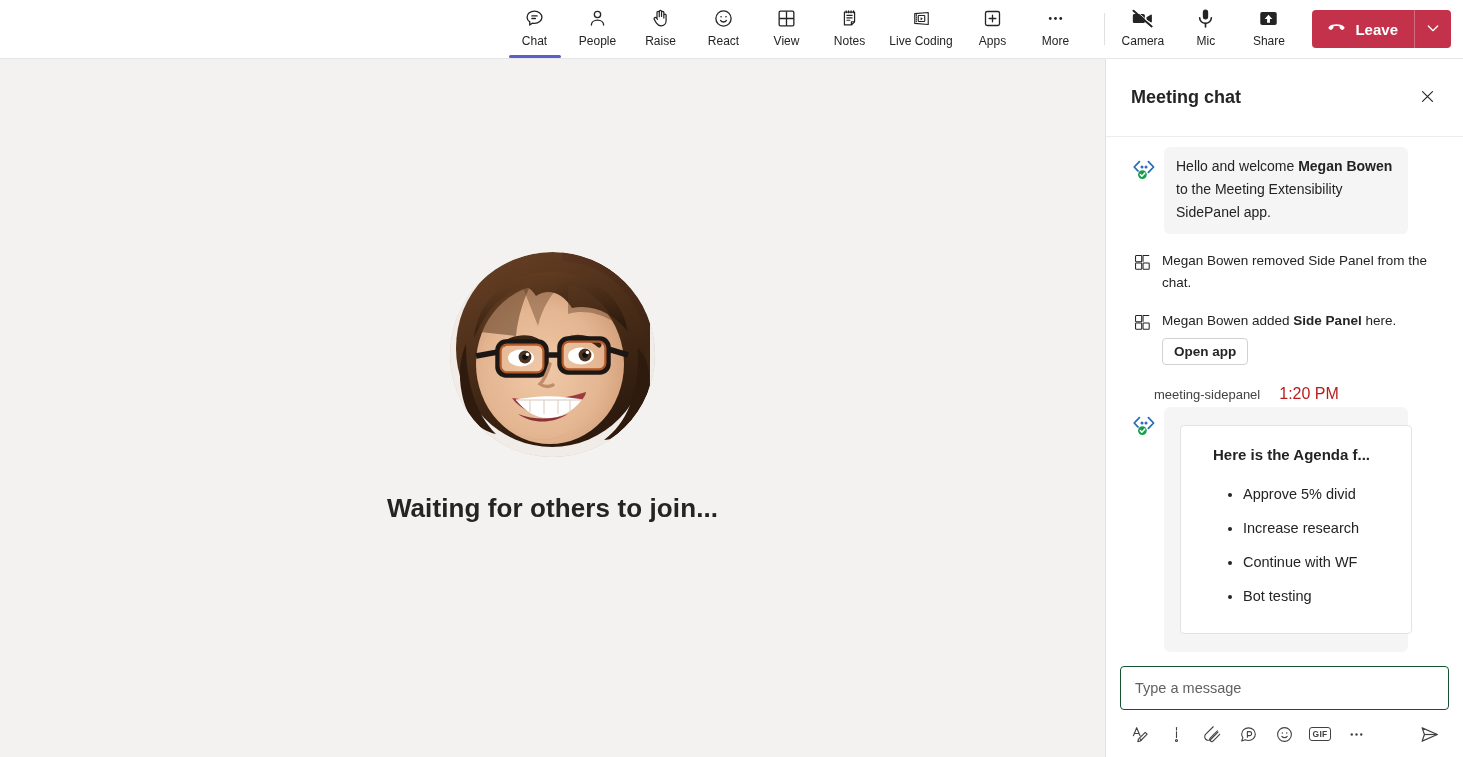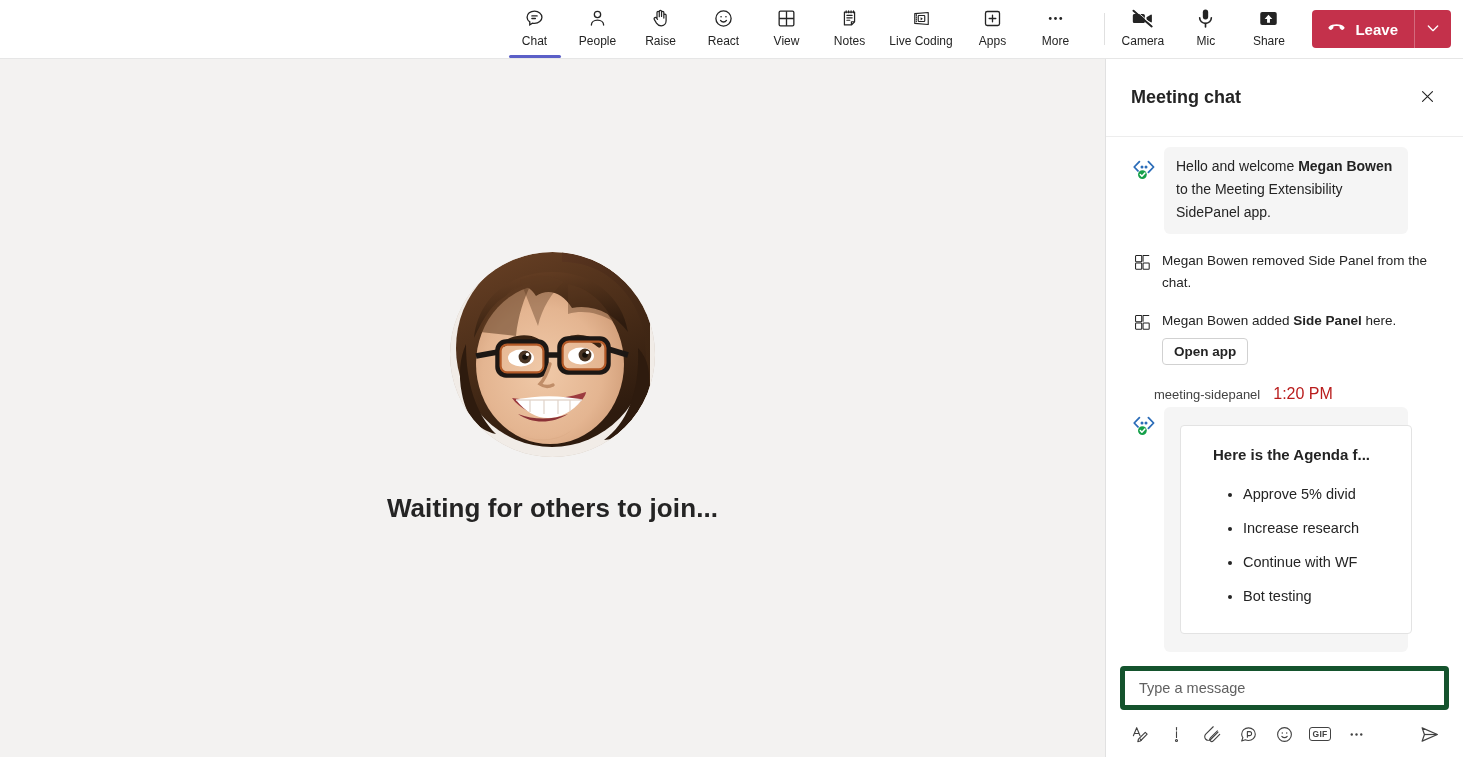"meeting-sidepanel" .msg-meta { gap: 13px -> 19px }
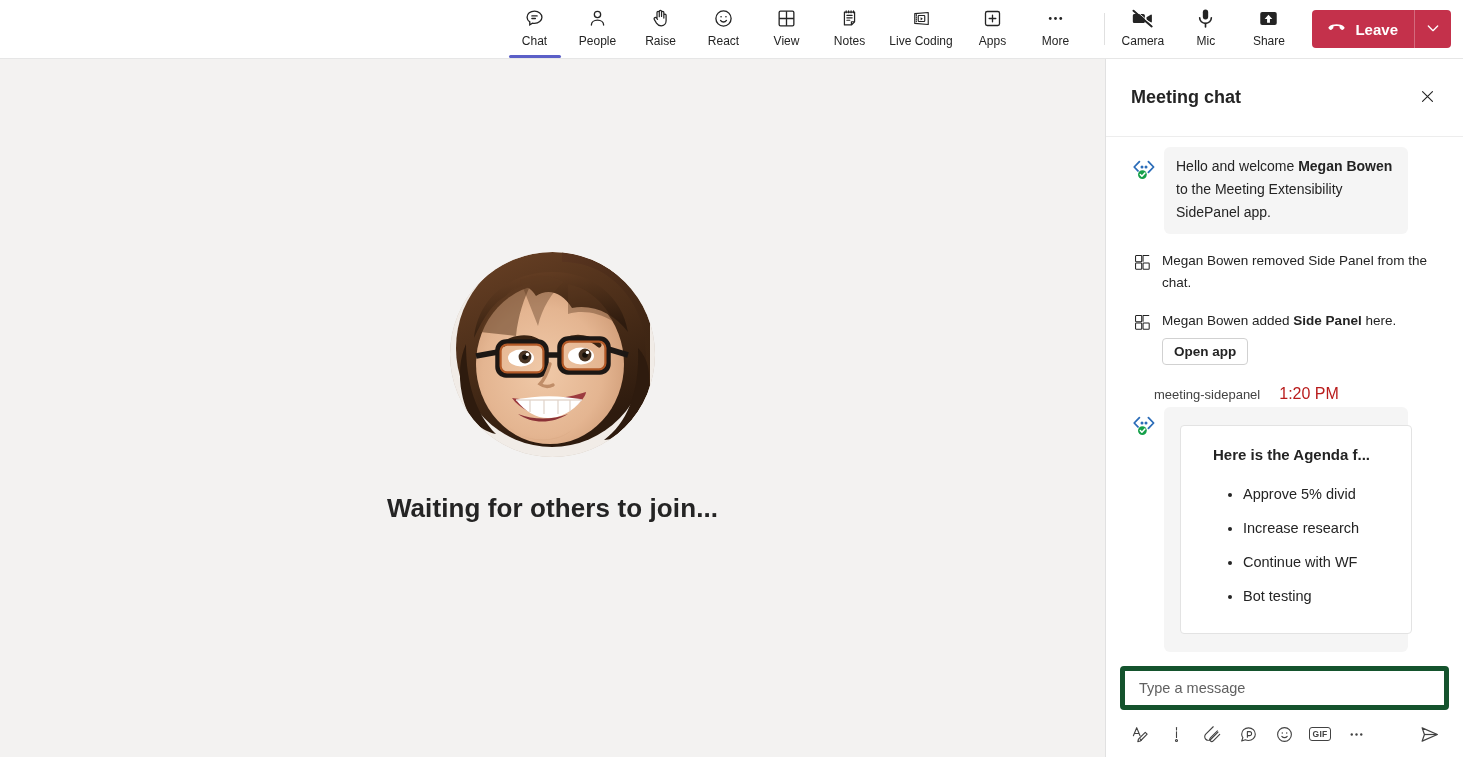"Type a message" .compose-box { border: 5px solid #14532d -> 1px solid #14532d }
